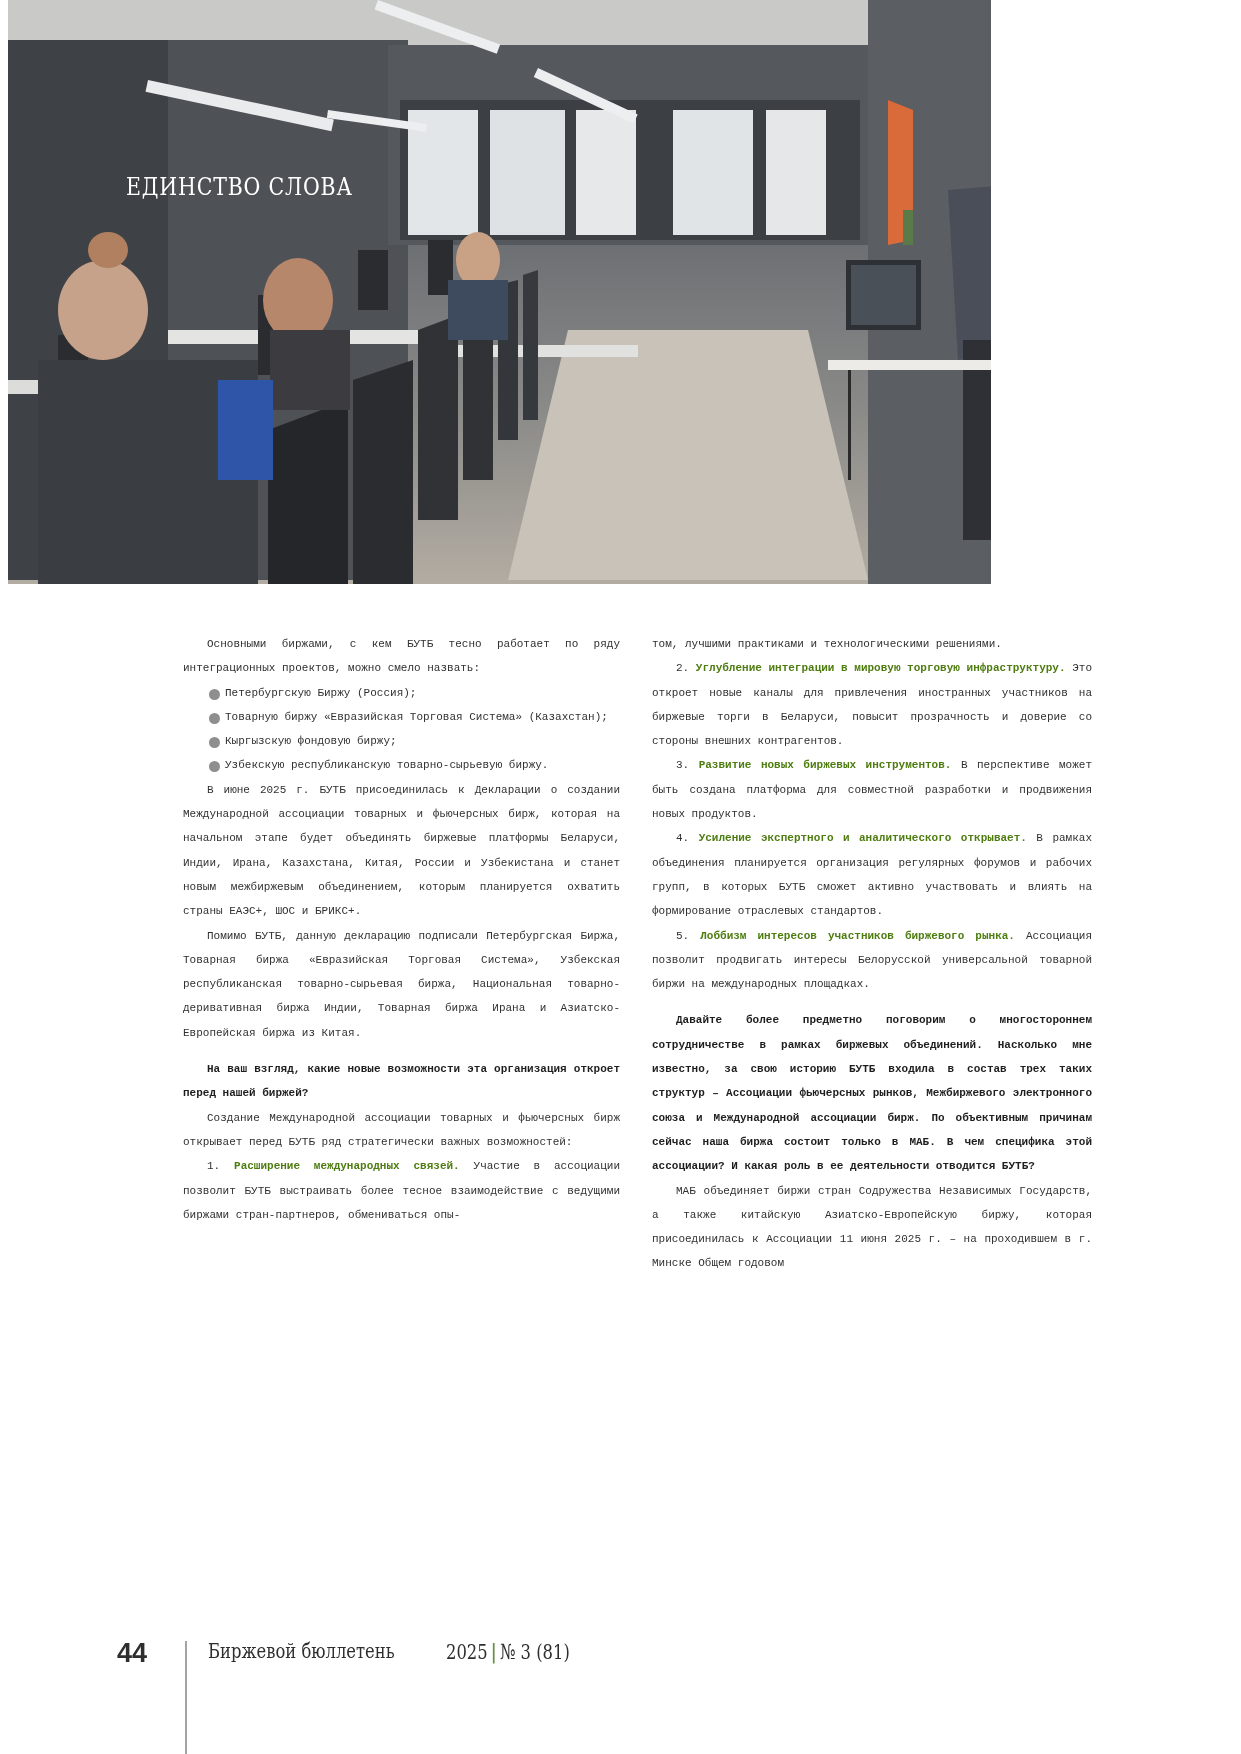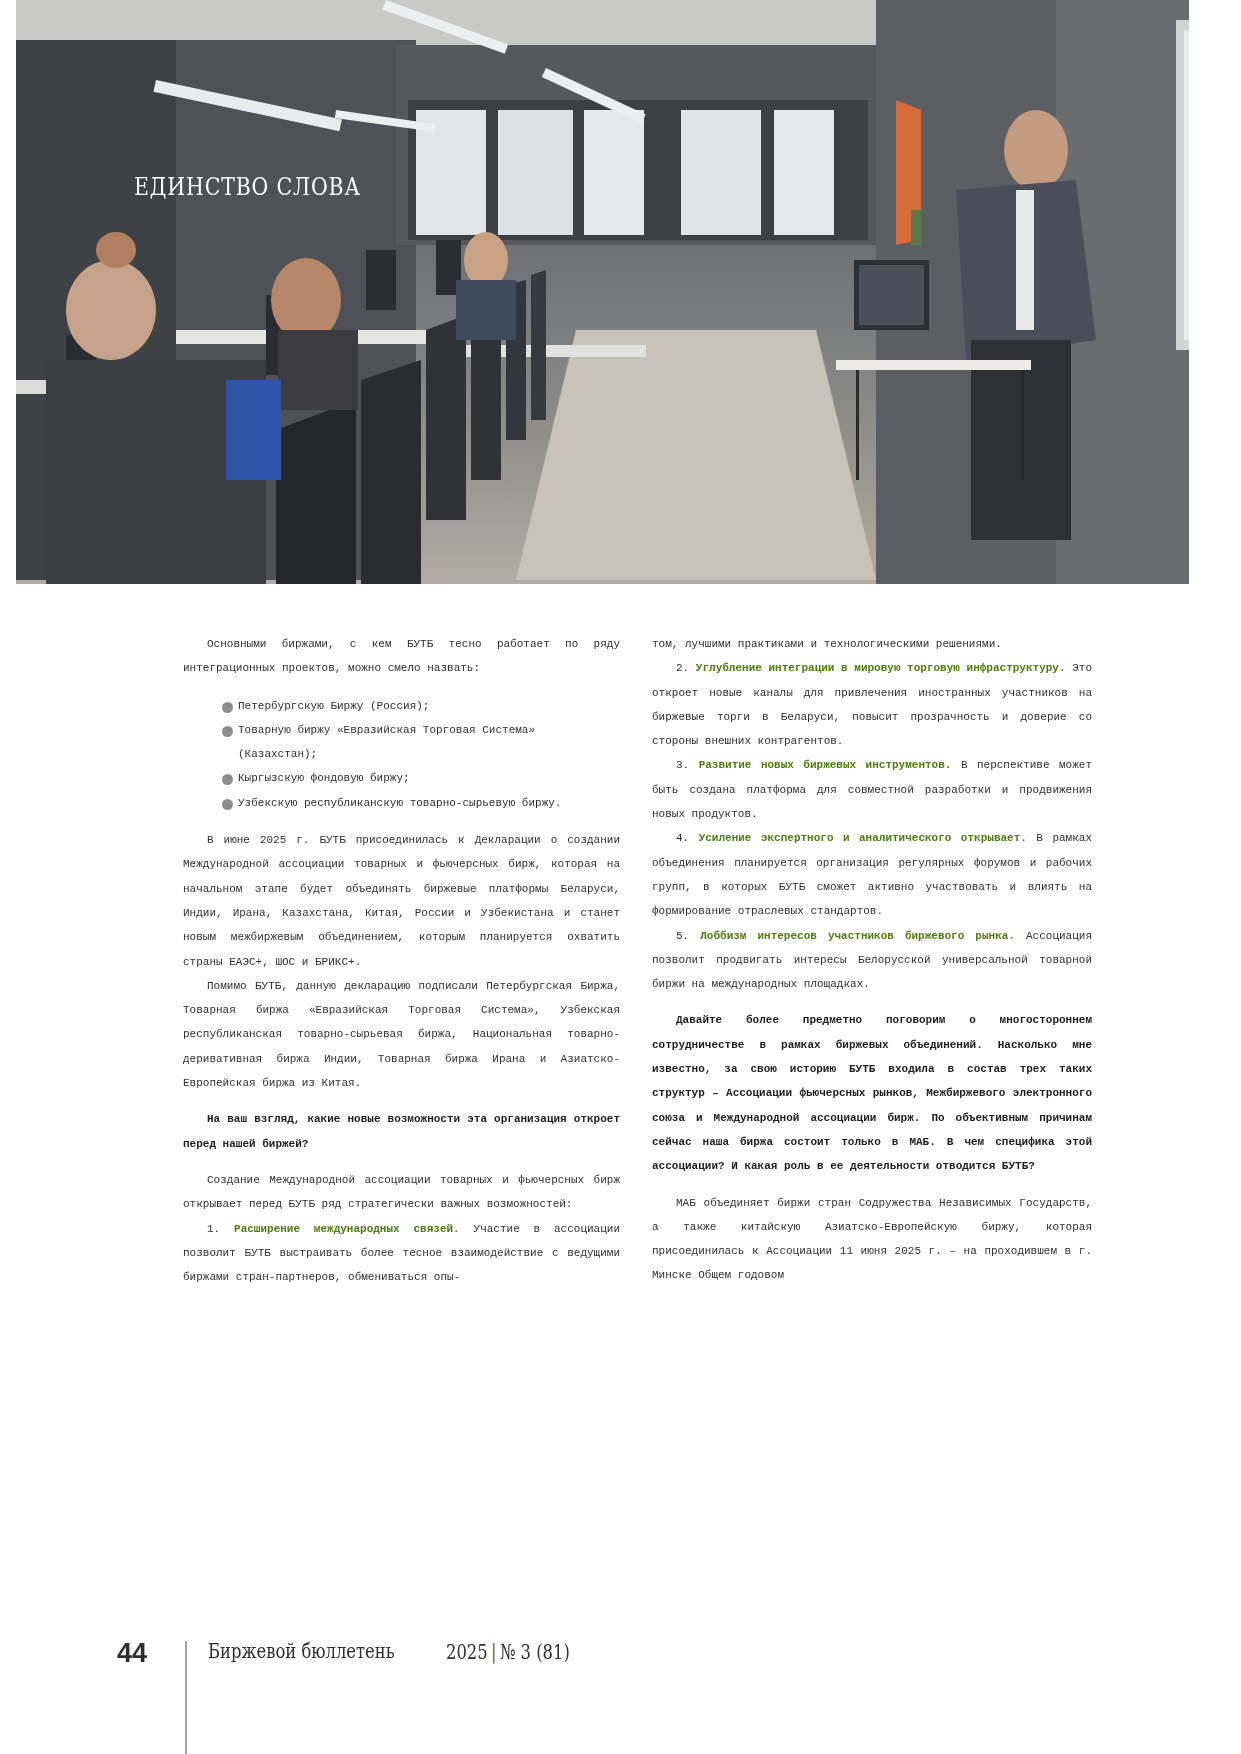"ЕДИНСТВО СЛОВА" .photo { left: 16px -> 8px; width: 1173px -> 983px }
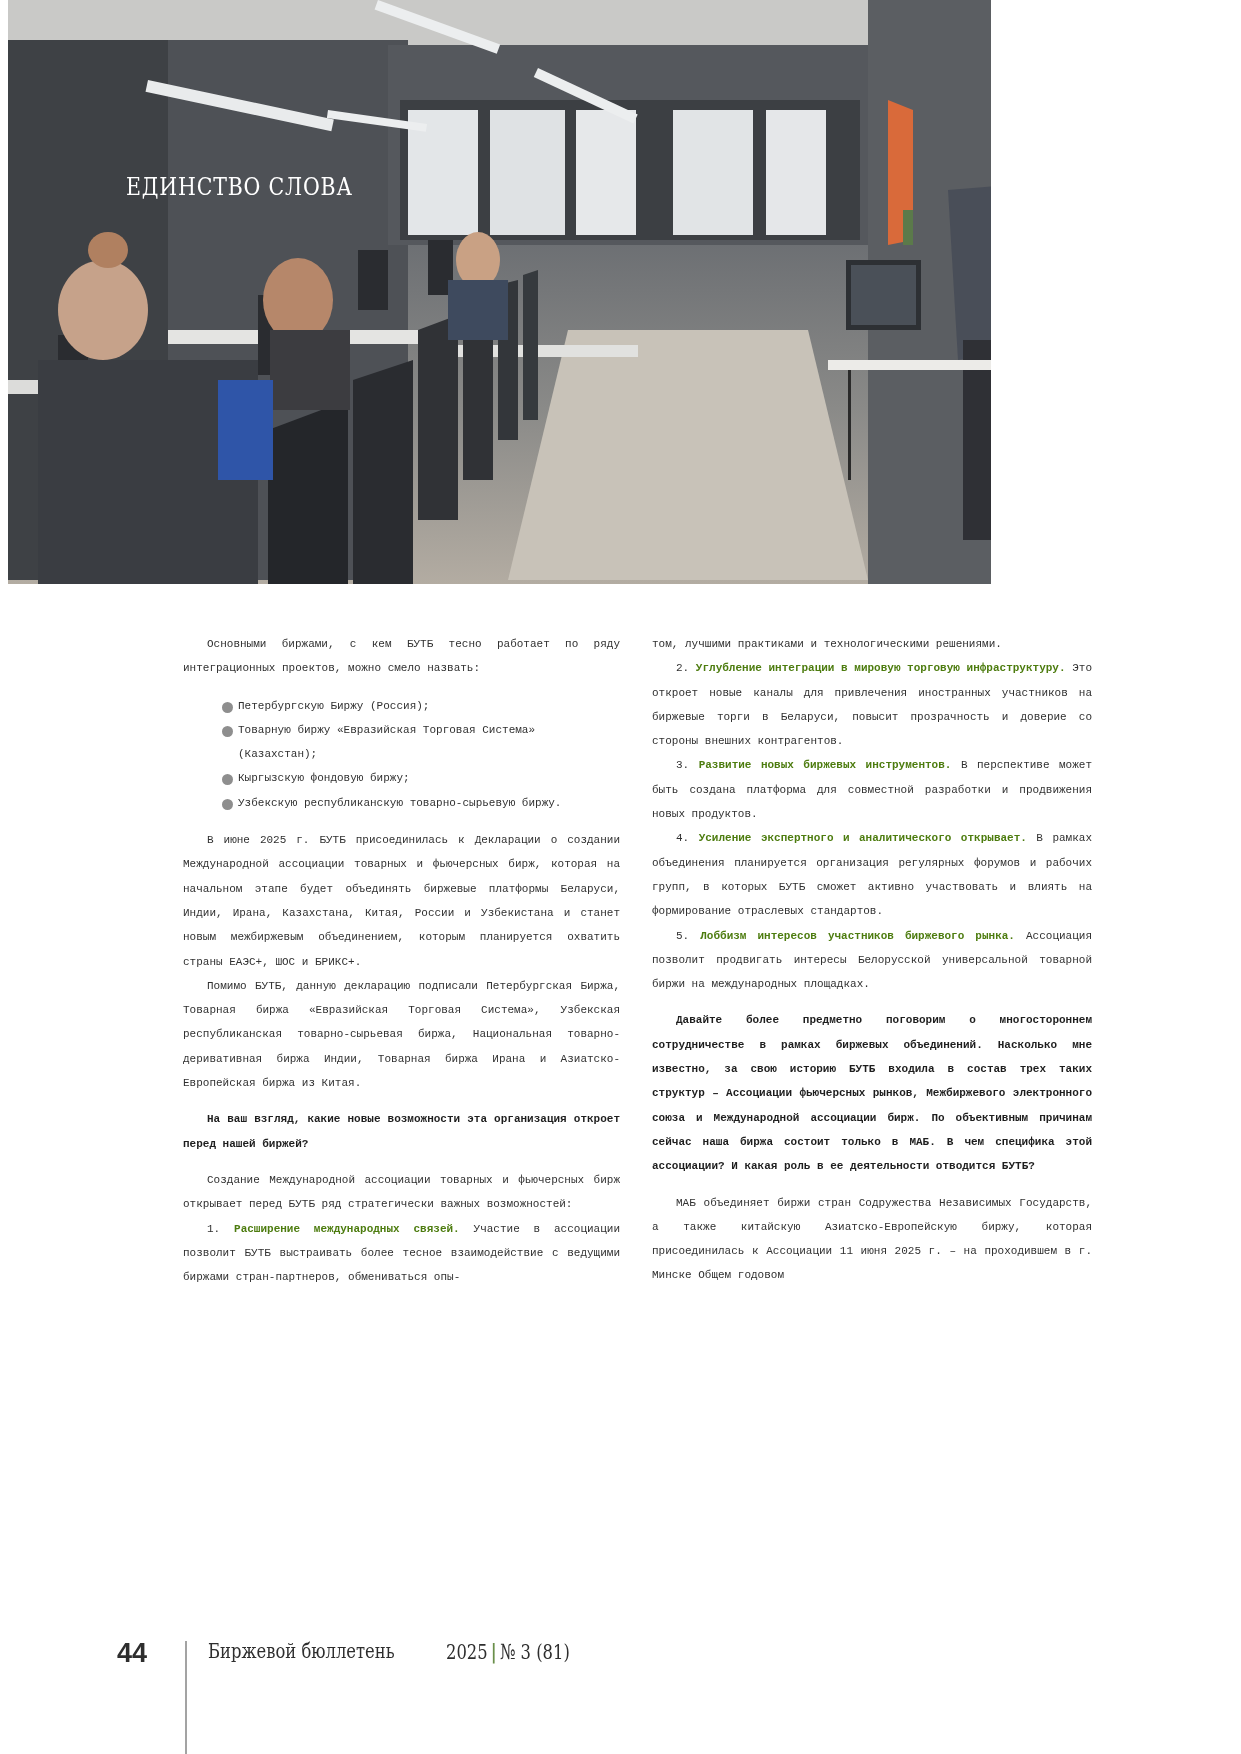"Петербургскую Биржу (Россия);" ul.exchanges { margin: 13px -> 0 }
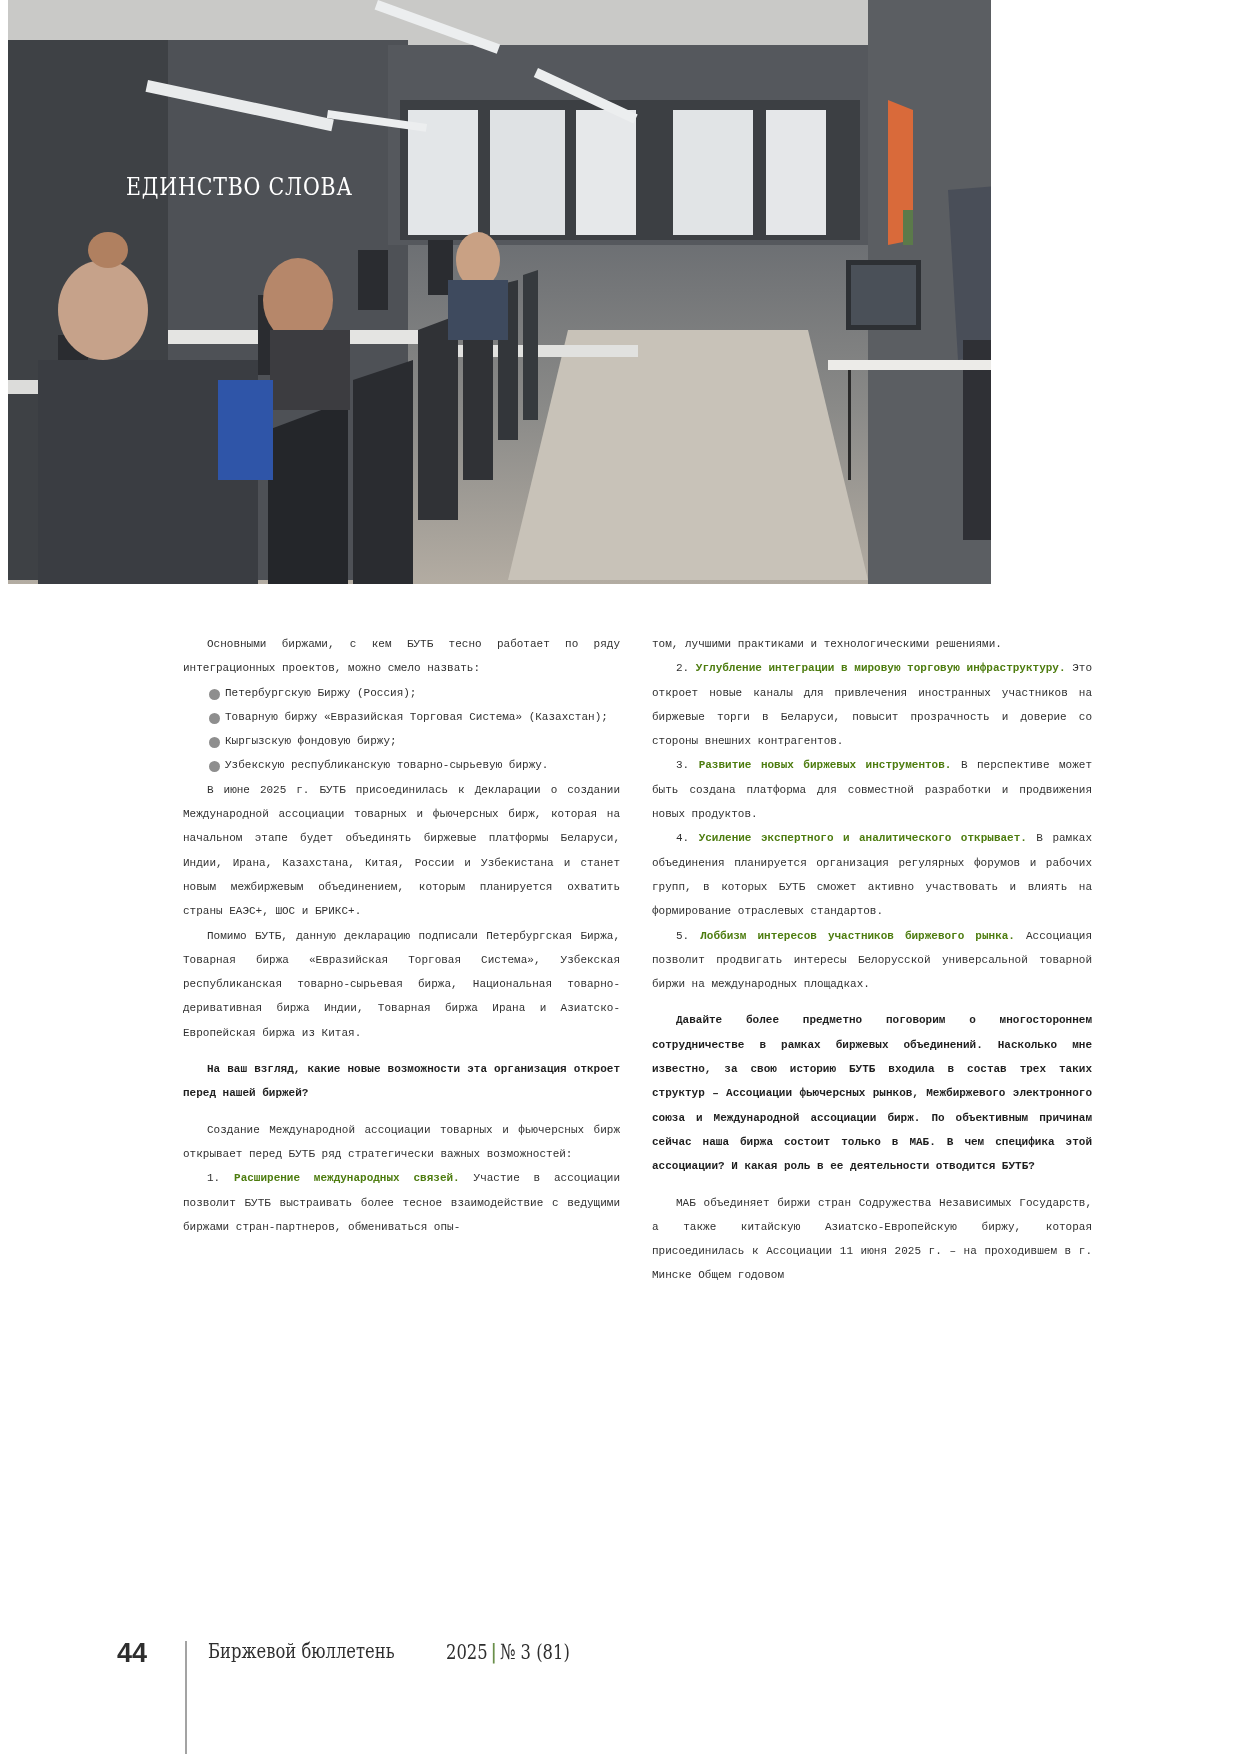"Давайте более предметно поговорим о" .col p.q { margin-bottom: 12px -> none }
